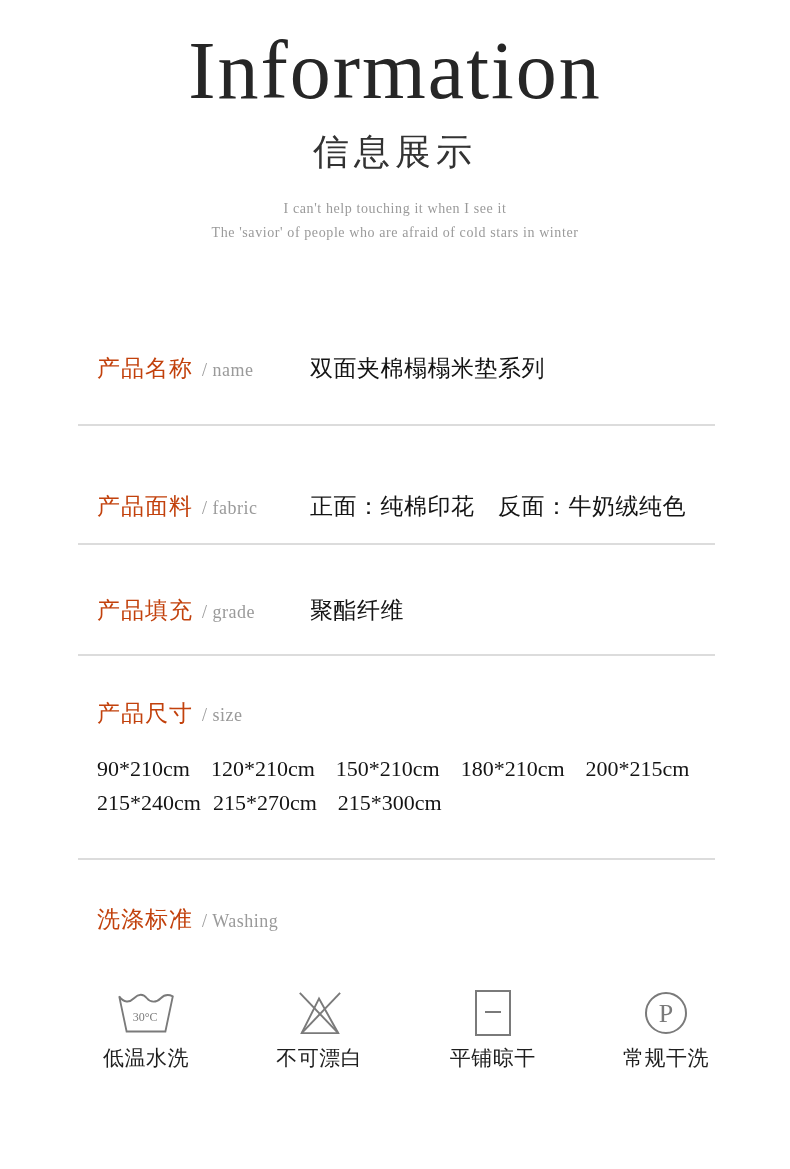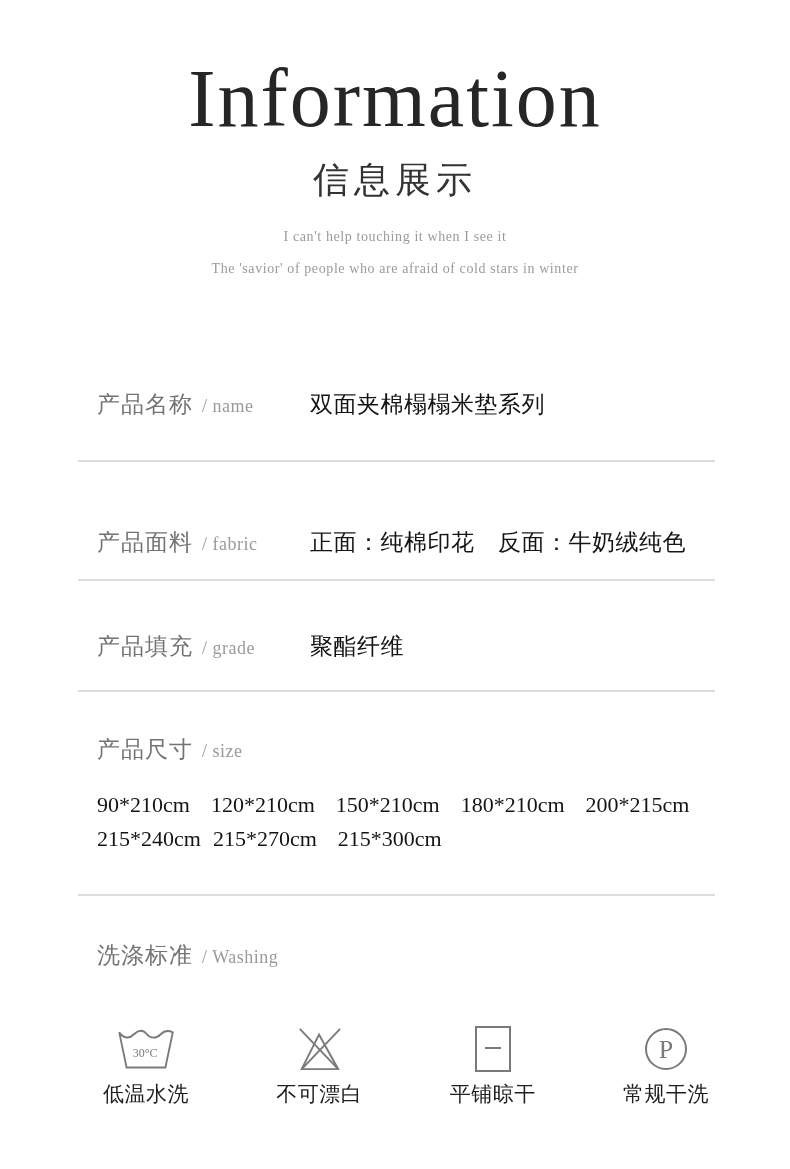"Information" .header { padding-top: 56px -> 28px }
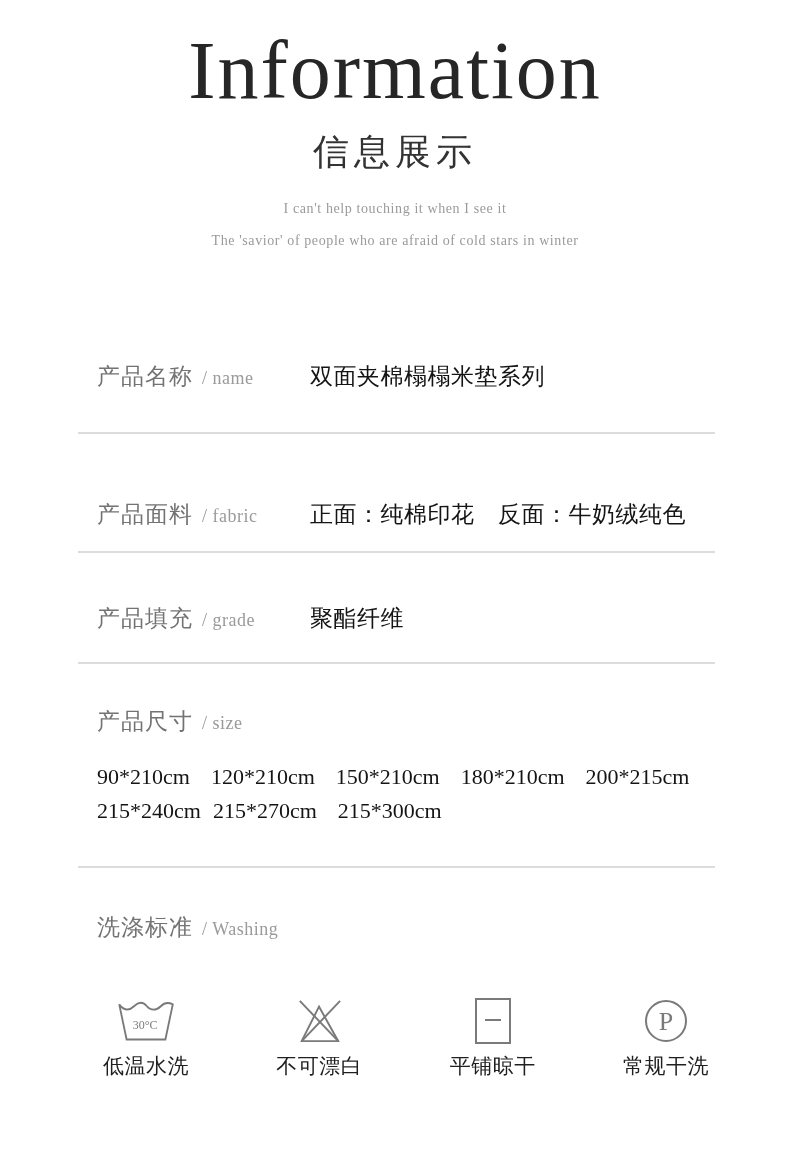"The 'savior' of people who" .tagline.second { margin-top: 16px -> 8px }
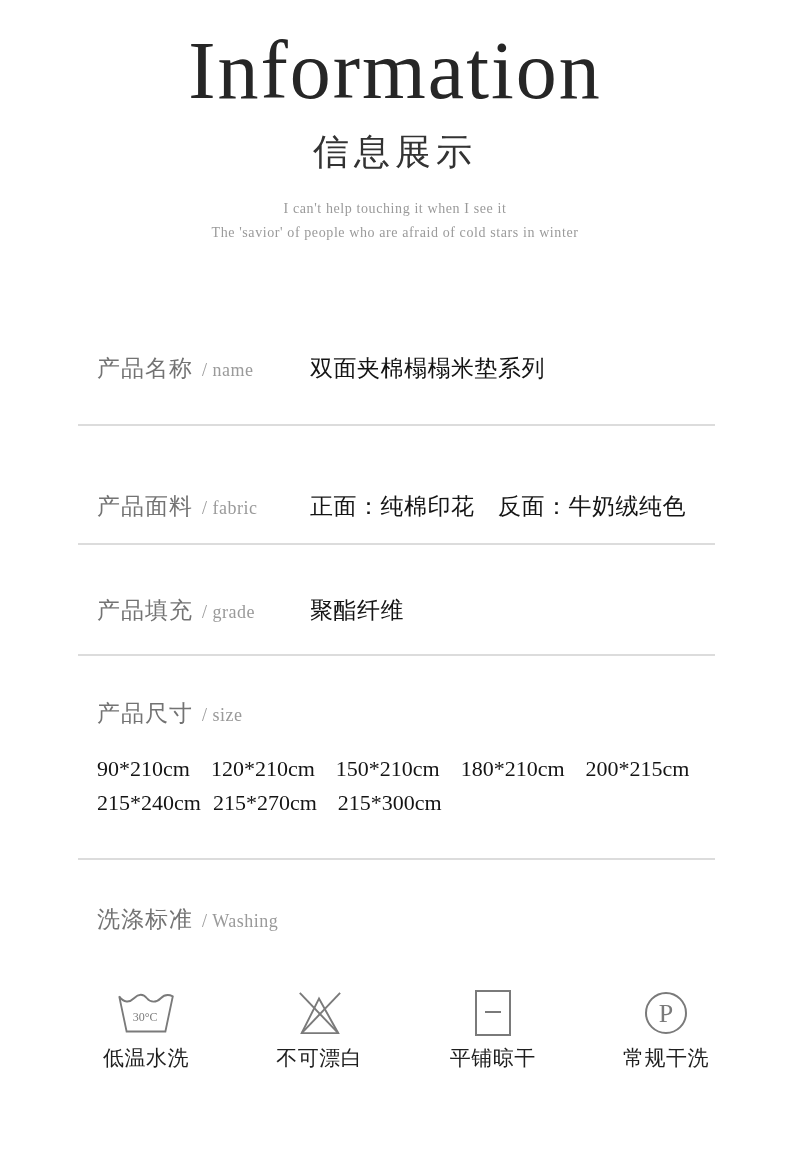"产品名称" .label-cn { color: #737373 -> #c2410c }
